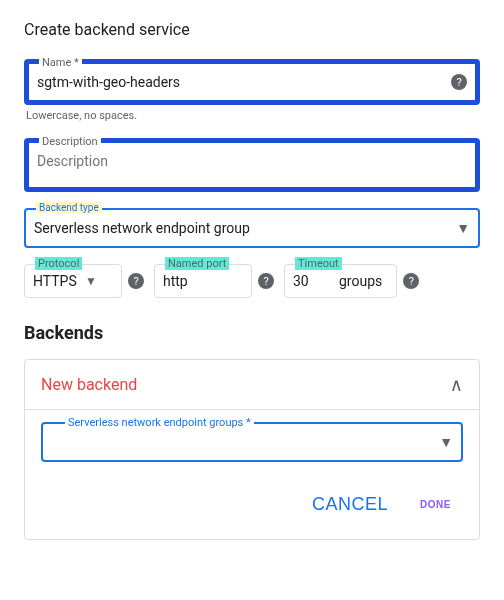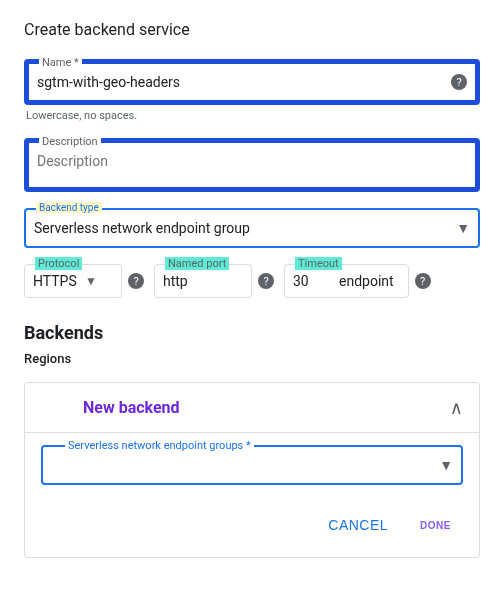"endpoint" span.timeout-unit { text: endpoint -> groups }
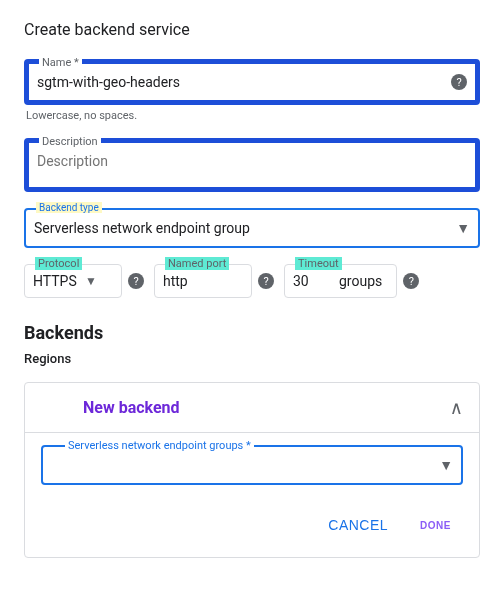"Regions" div.sub-label { html: <div>Regions</div> -> none }
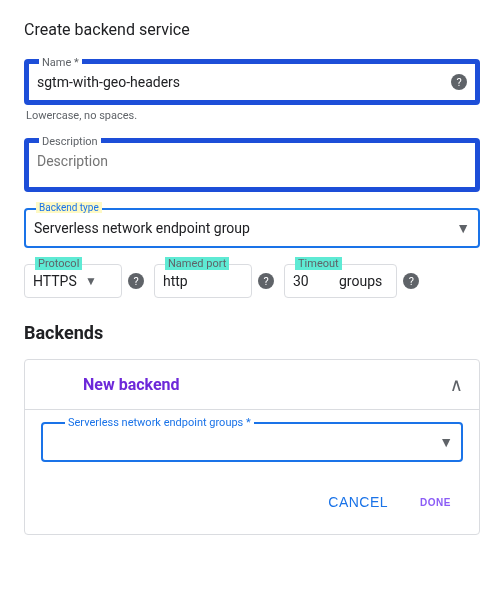"New backend" .new-backend-title { color: #6d28d9 -> #ef4444; font-weight: 700 -> 400; margin-left: 42px -> none }
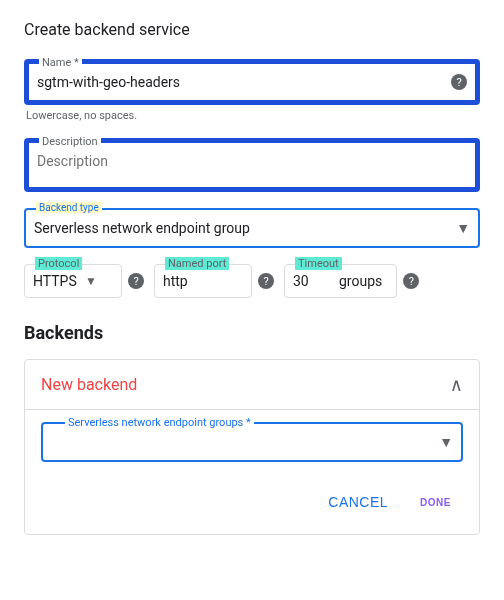"CANCEL" .btn-cancel { font-size: 14px -> 18px }
